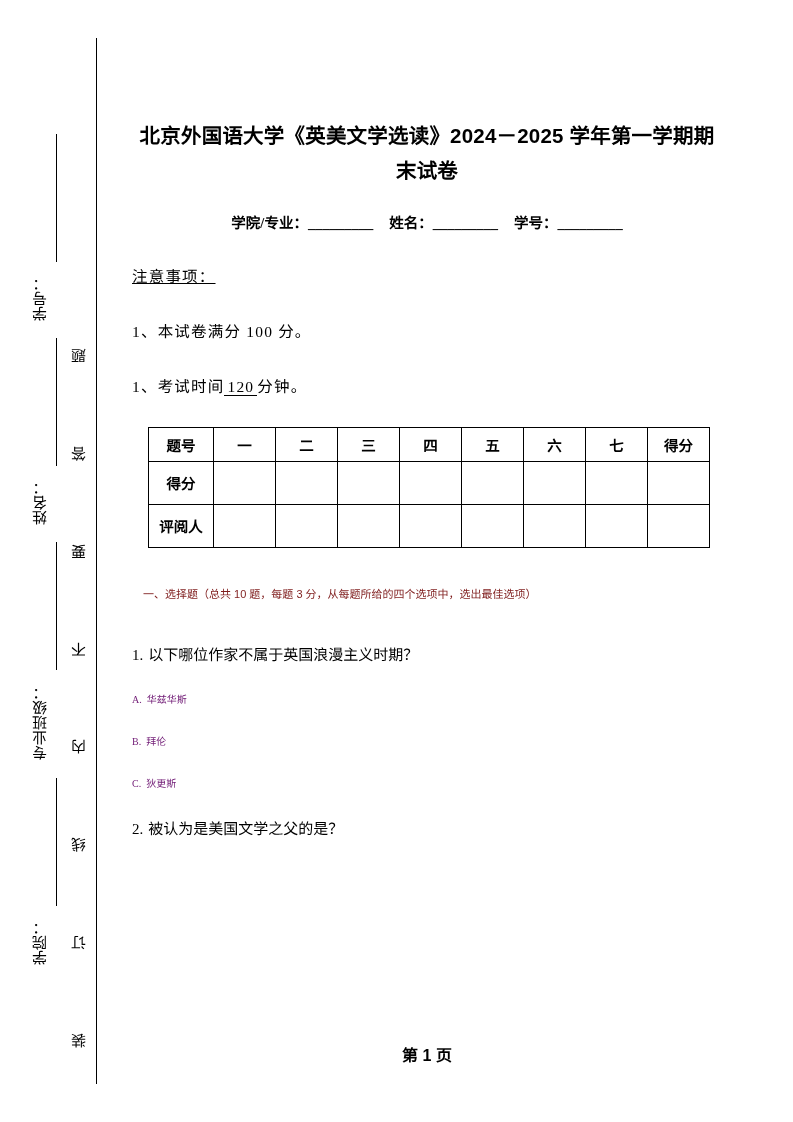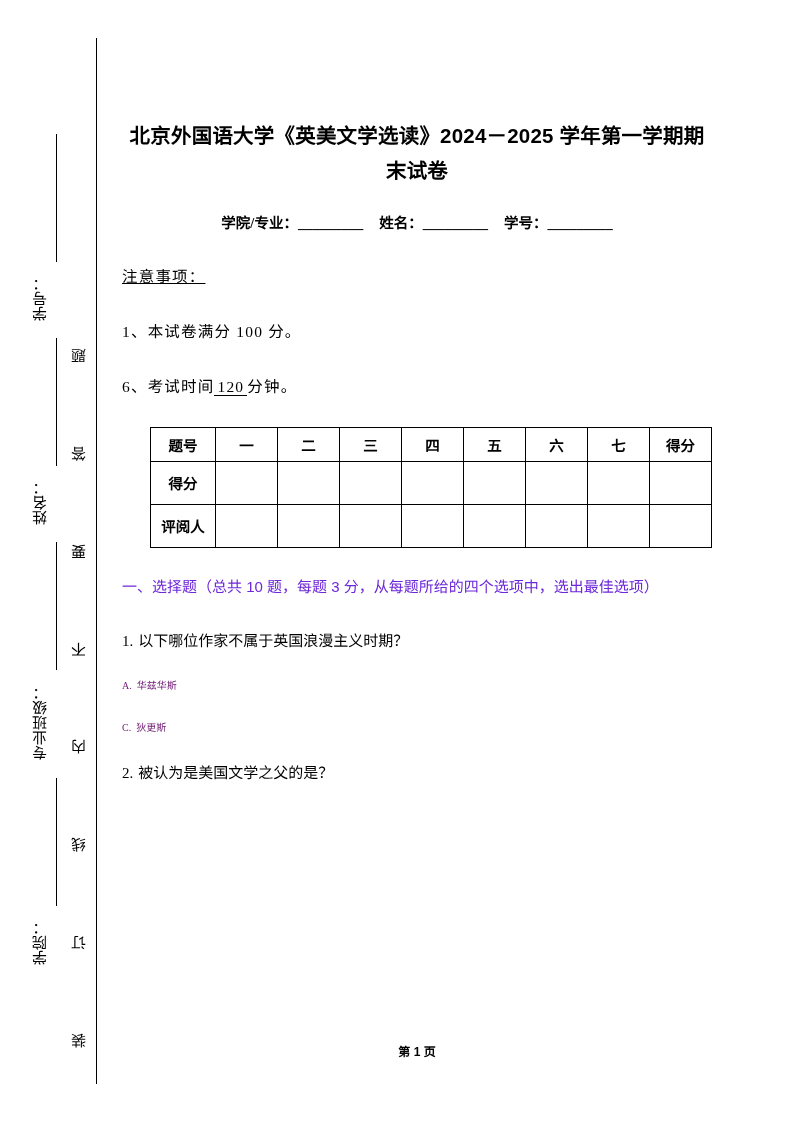"北京外国语大学《英美文学选读》2024－2025 学年第一学期期末试卷" .body-col { left: 122px -> 132px }
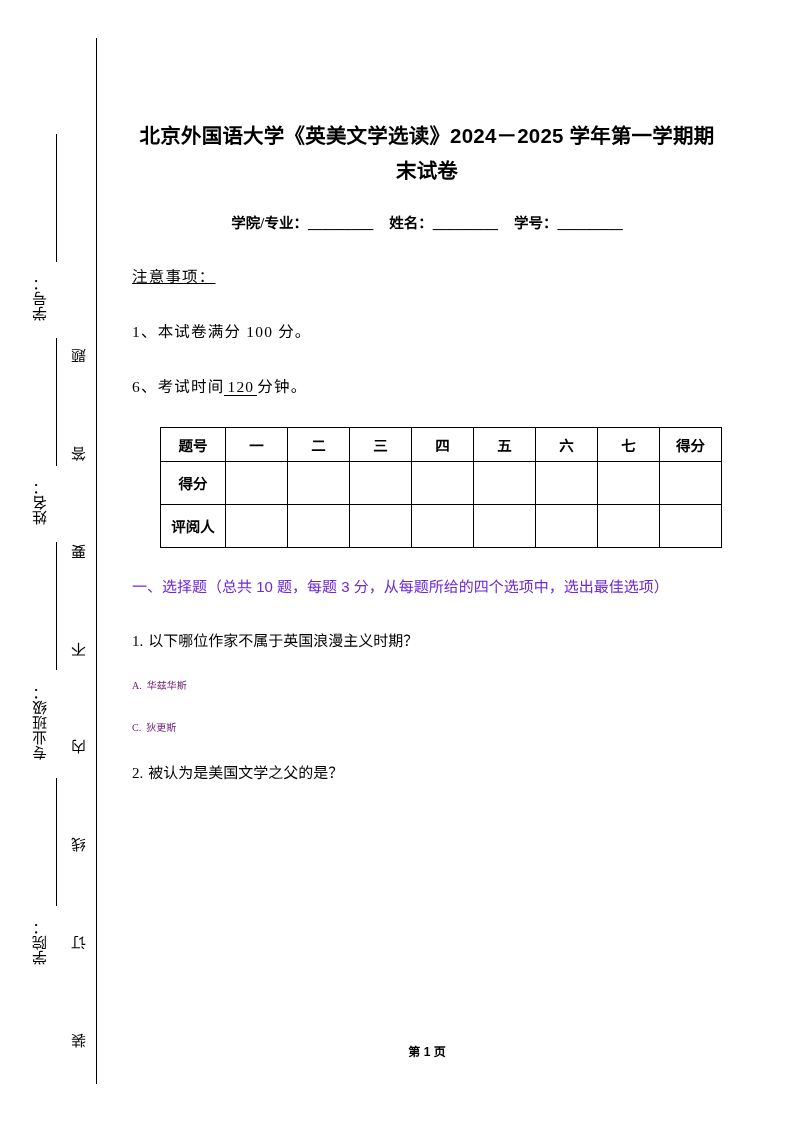"6、考试时间" span { text: 6 -> 1 }
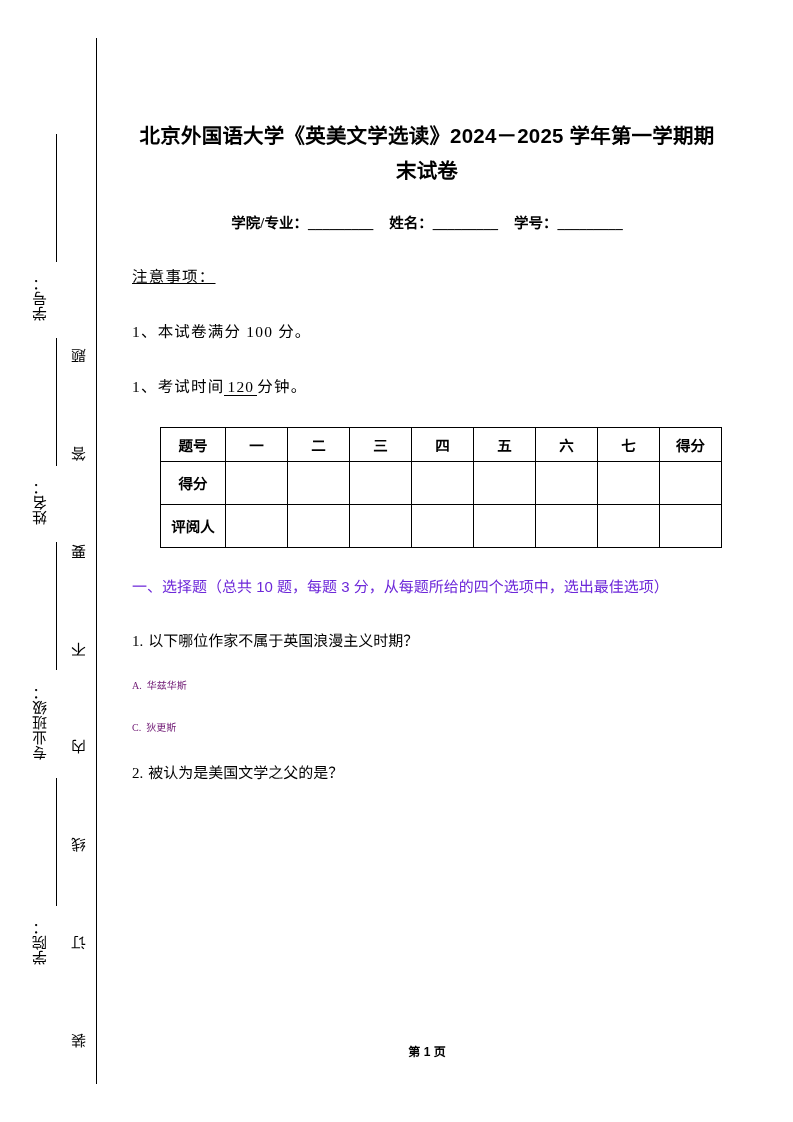"题号" table.score-table { margin-left: 28px -> 16px }
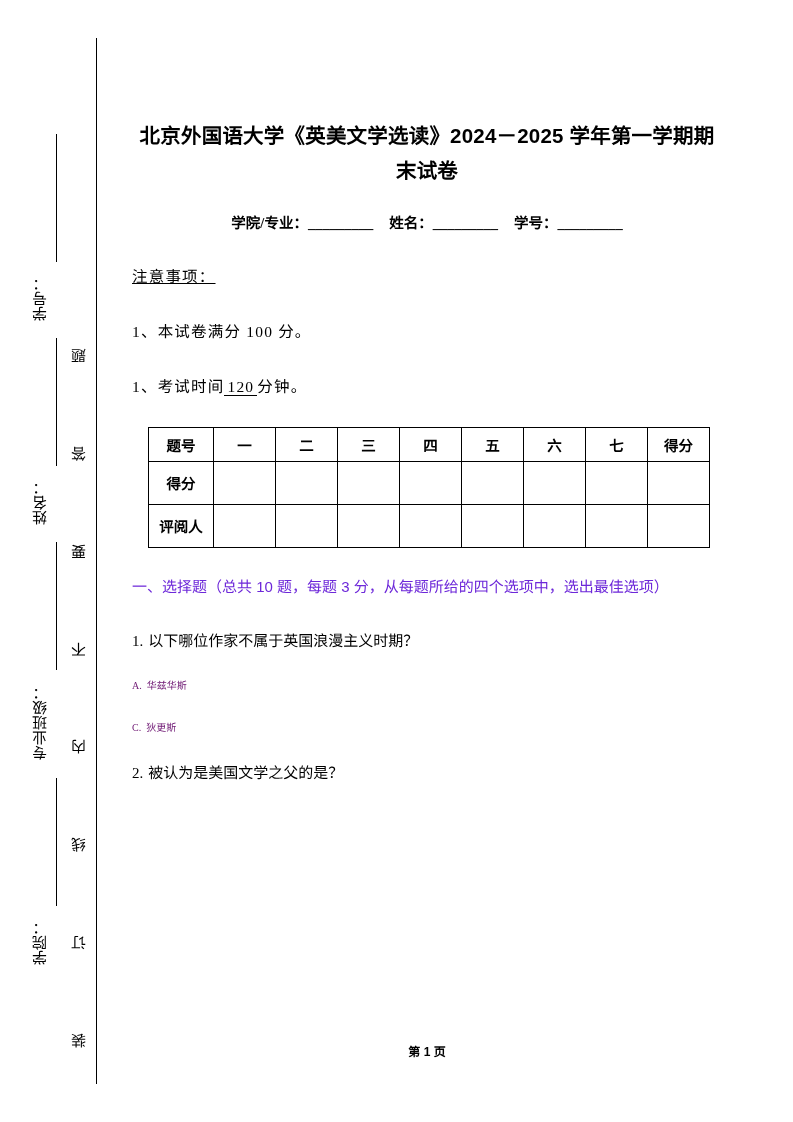"一、选择题（总共 10 题，每题 3 分，从每题所给的四个选项中，选出最佳选项）" .section-head { color: #6d28d9 -> #7f1d1d; font-size: 15px -> 11px; margin: 0 -> 11px }
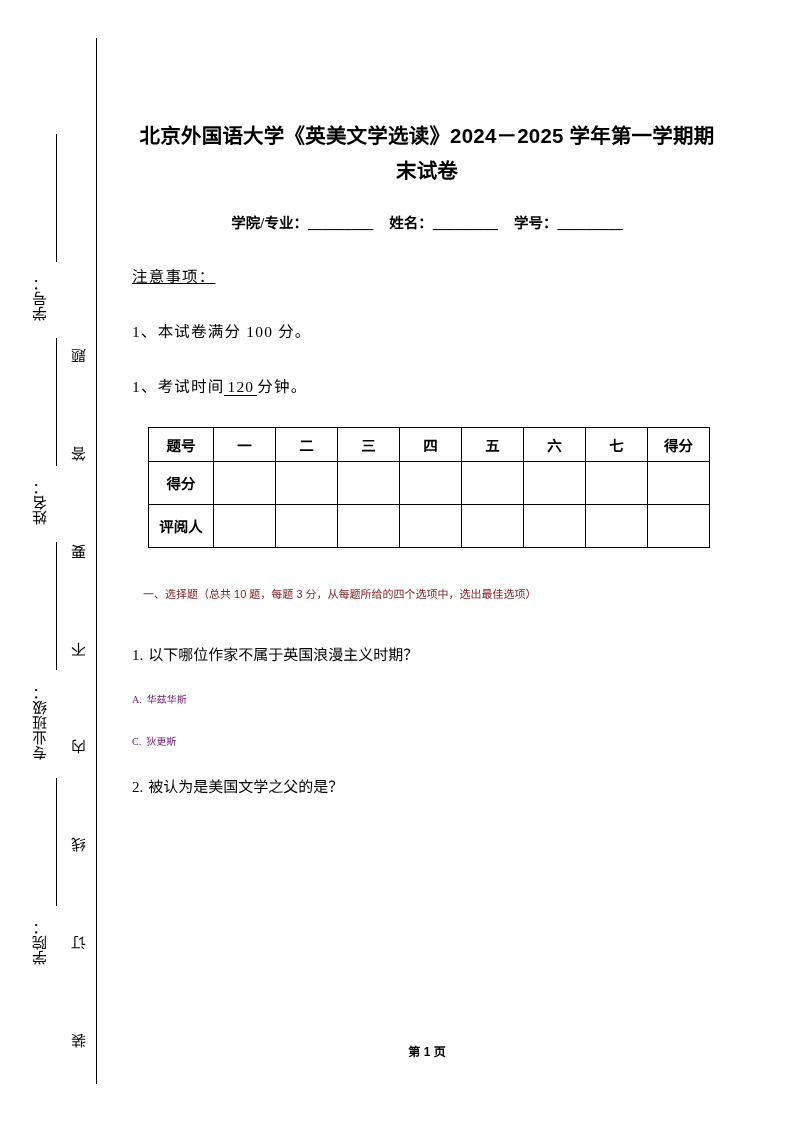"B. 拜伦" p.option { html: none -> <p> <span>B.</span><span>拜伦</span> </p> }
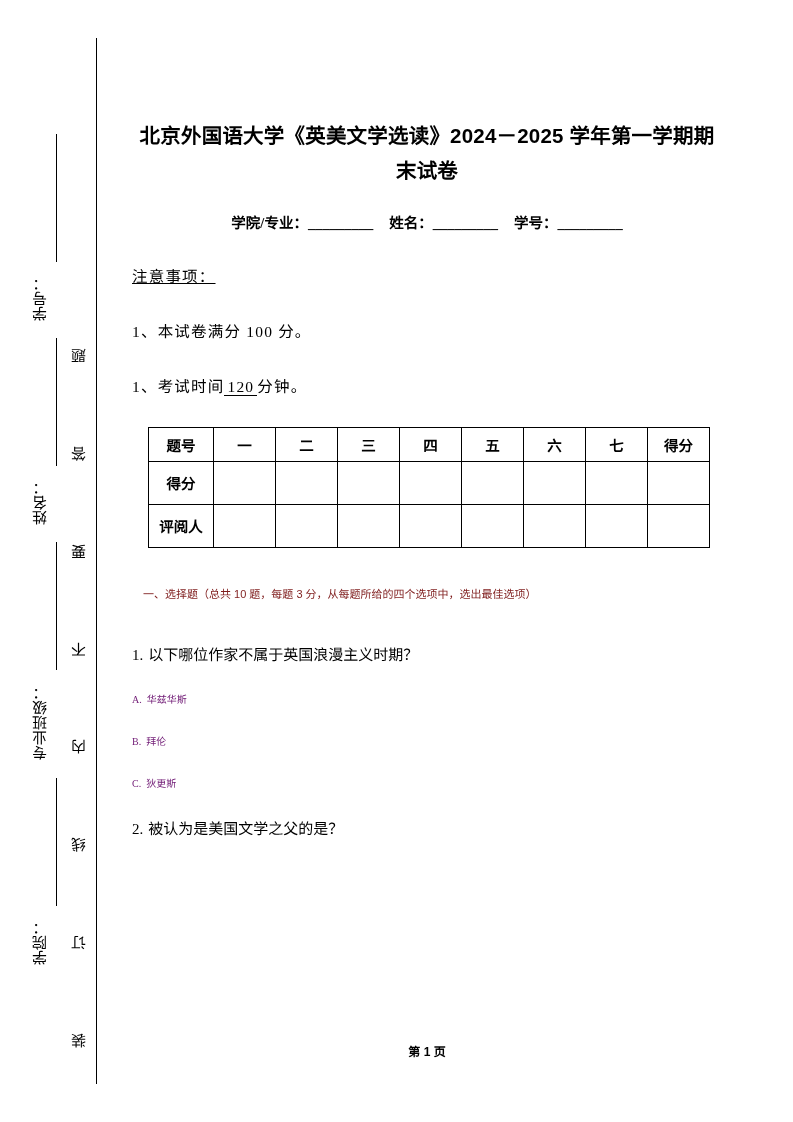"第 1 页" .page-footer { font-size: 12px -> 16px }
